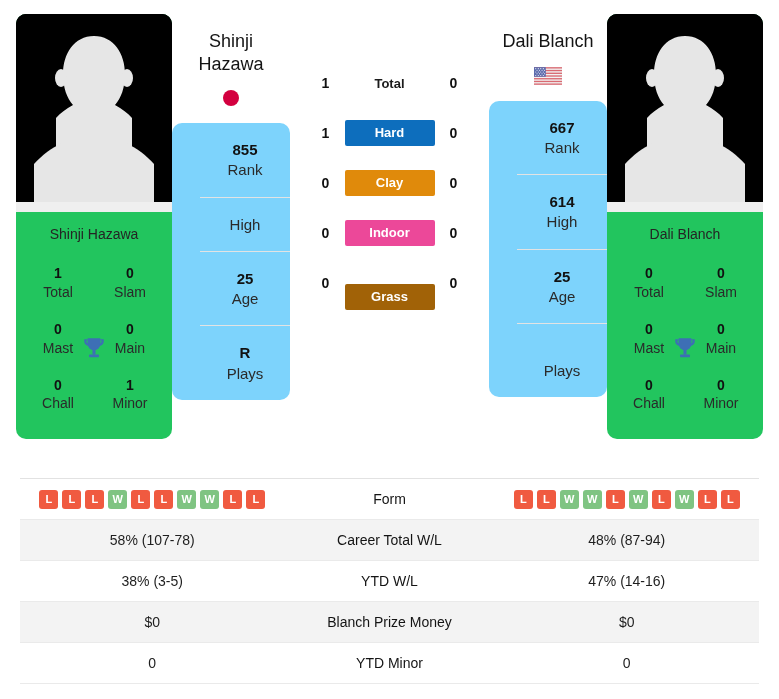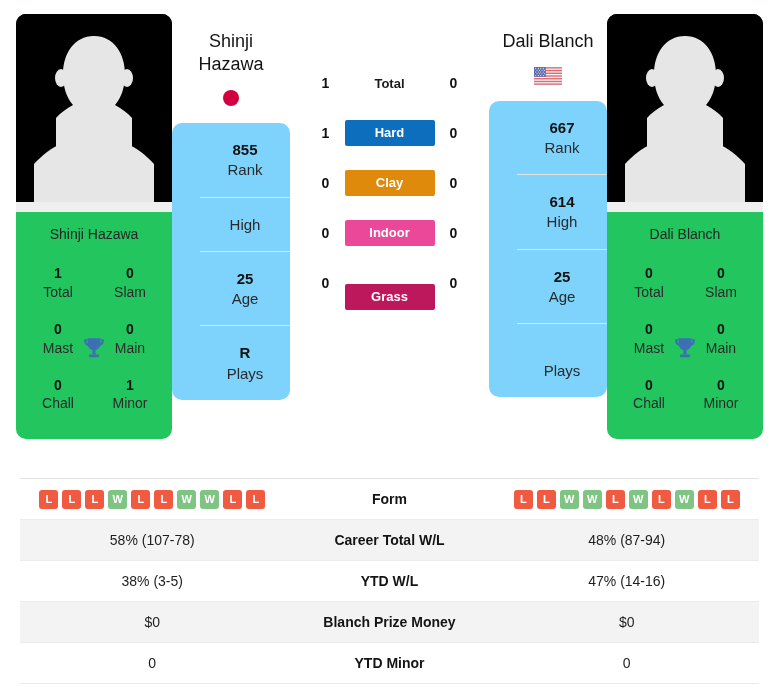"Grass" span.surf-badge { background: #be185d -> #a16207 }
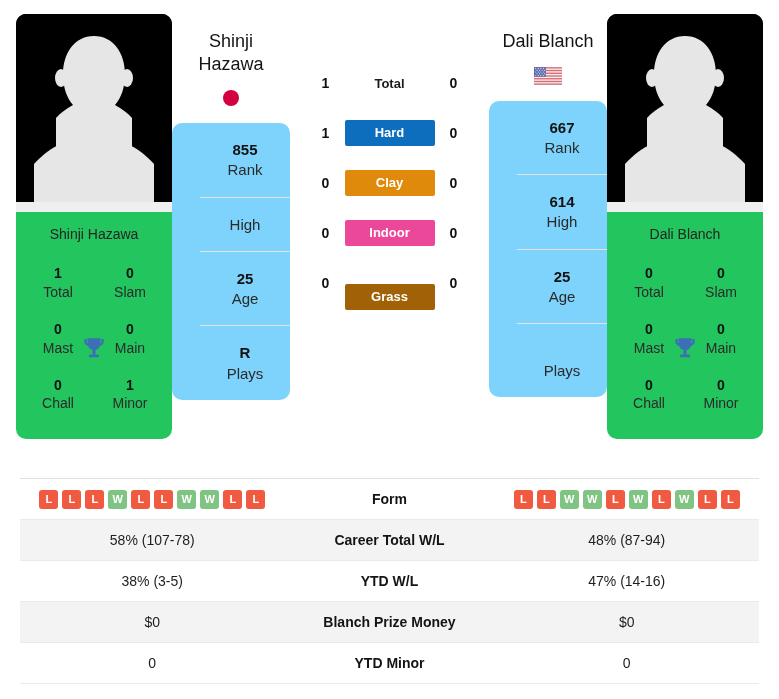"Form" .tcell.mid { font-weight: bold -> normal }
